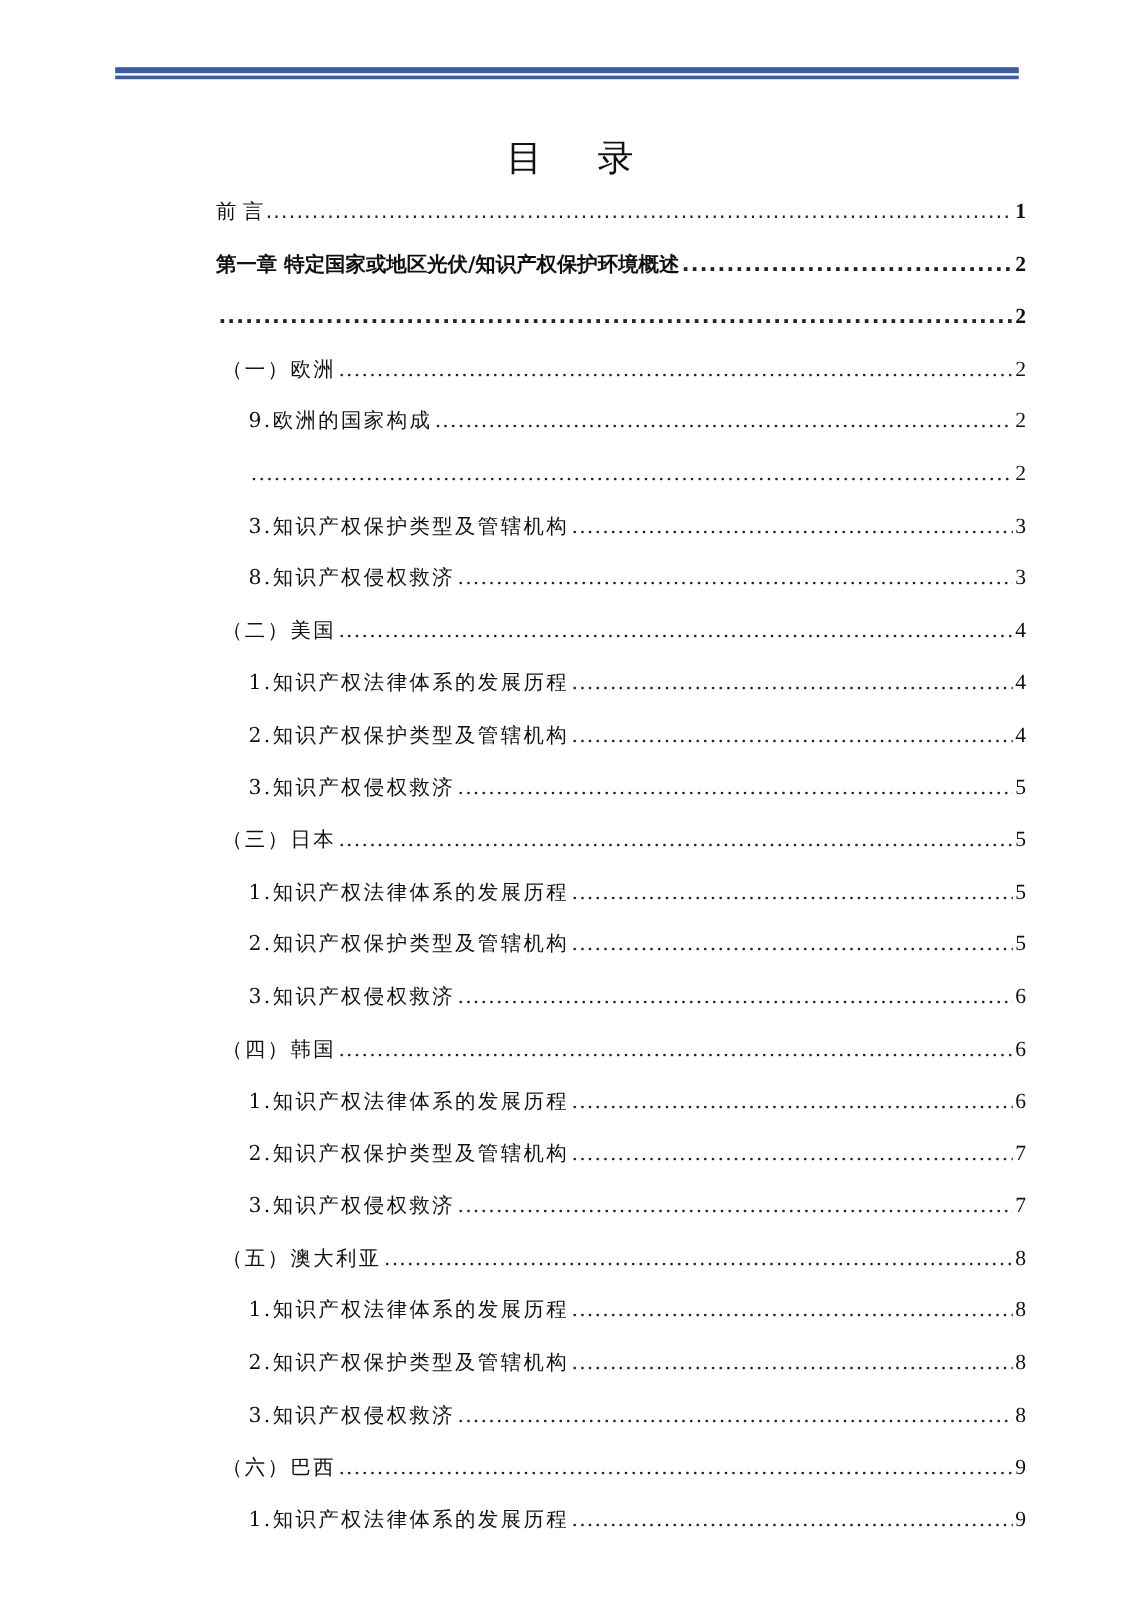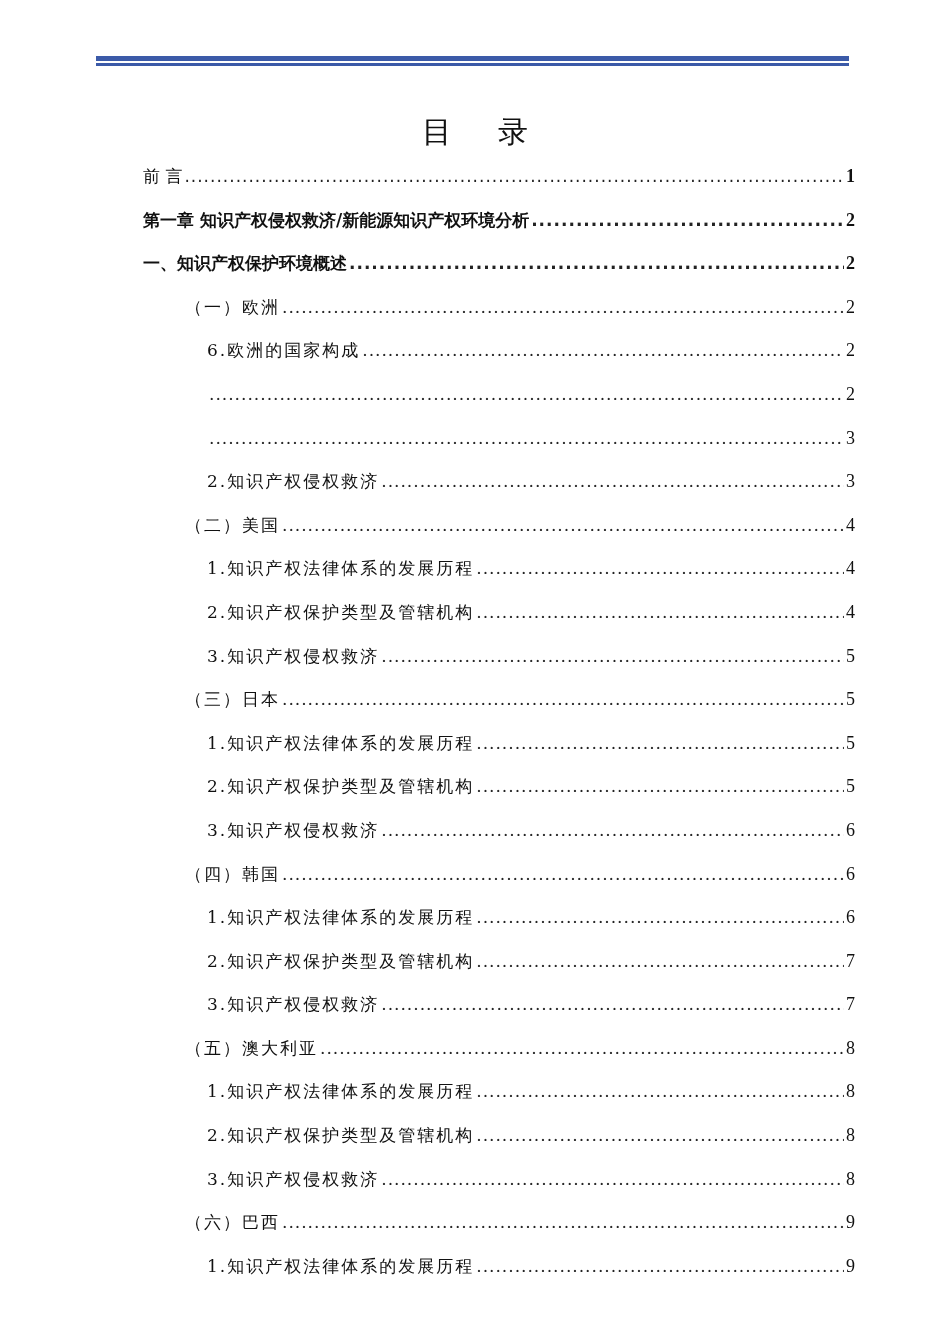"前 言" .row.l1 { margin-left: none -> 37px }
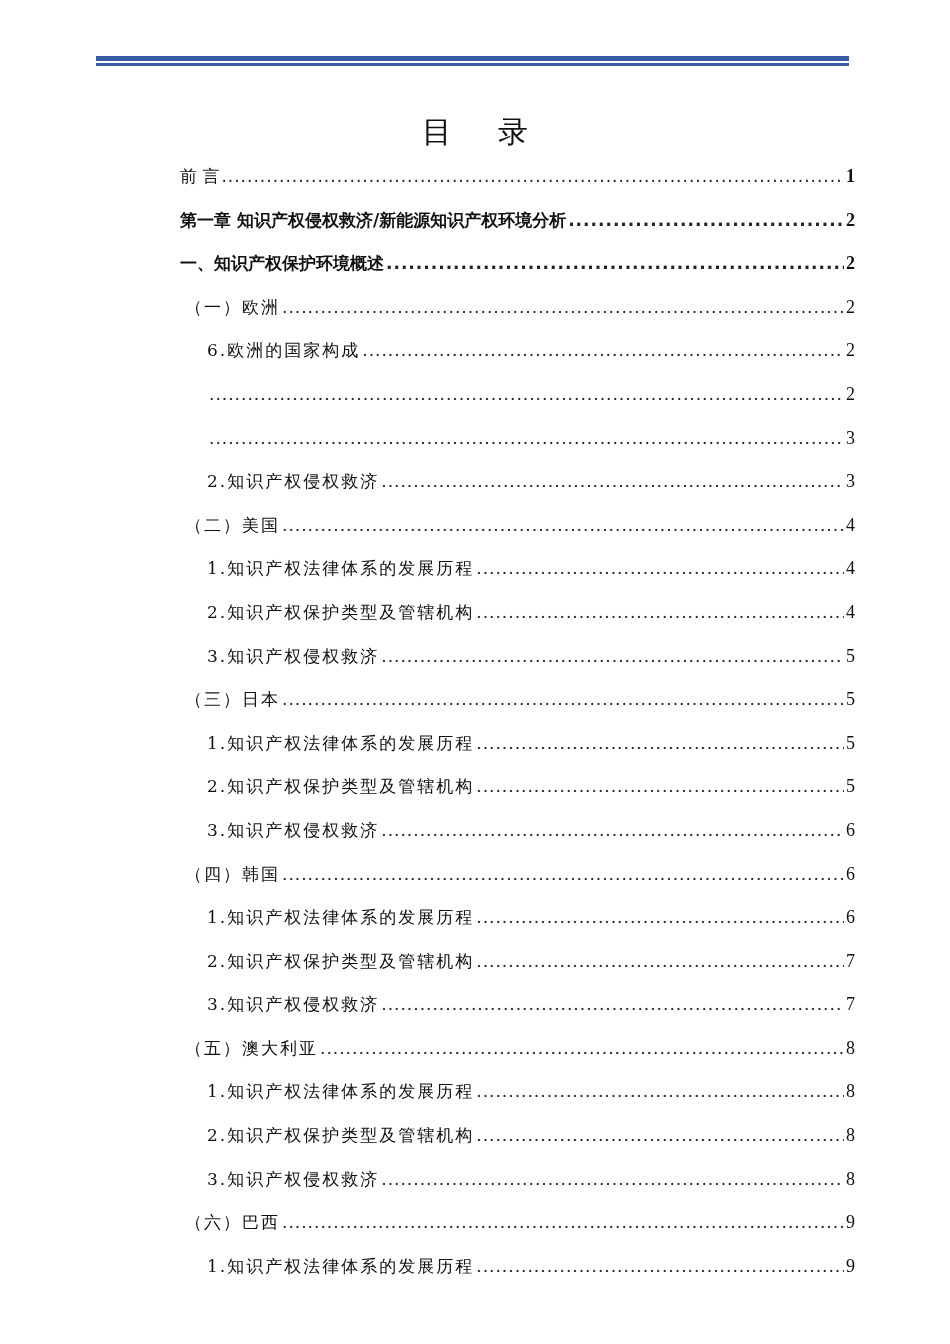"第一章 知识产权侵权救济/新能源知识产权环境分析" span.label { text: 知识产权侵权救济/新能源知识产权环境分析 -> 特定国家或地区光伏/知识产权保护环境概述 }
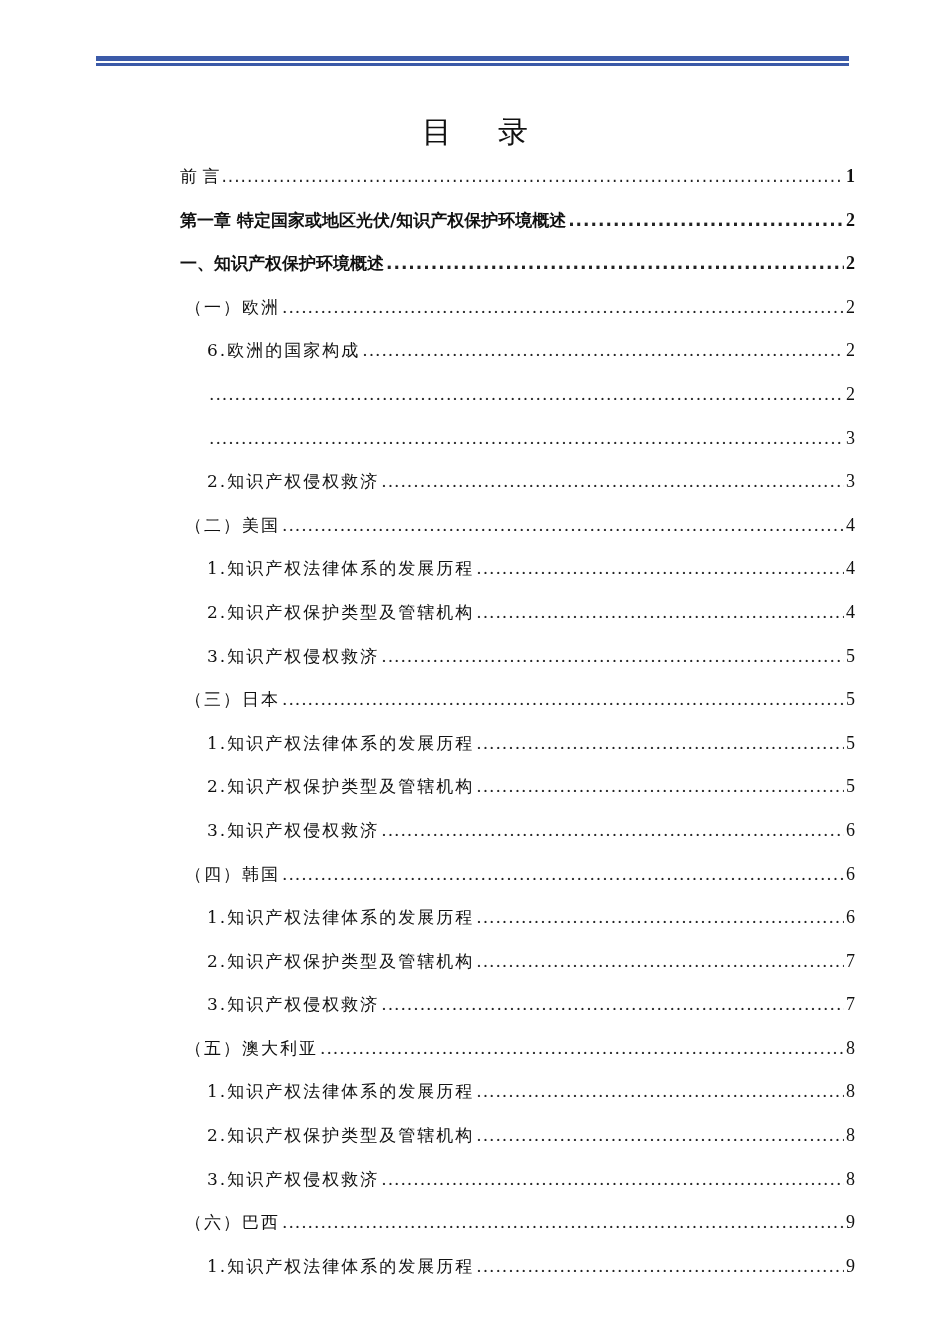"一、知识产权保护环境概述" span.label { html: <span>一、知识产权保护环境概述</span> -> none }
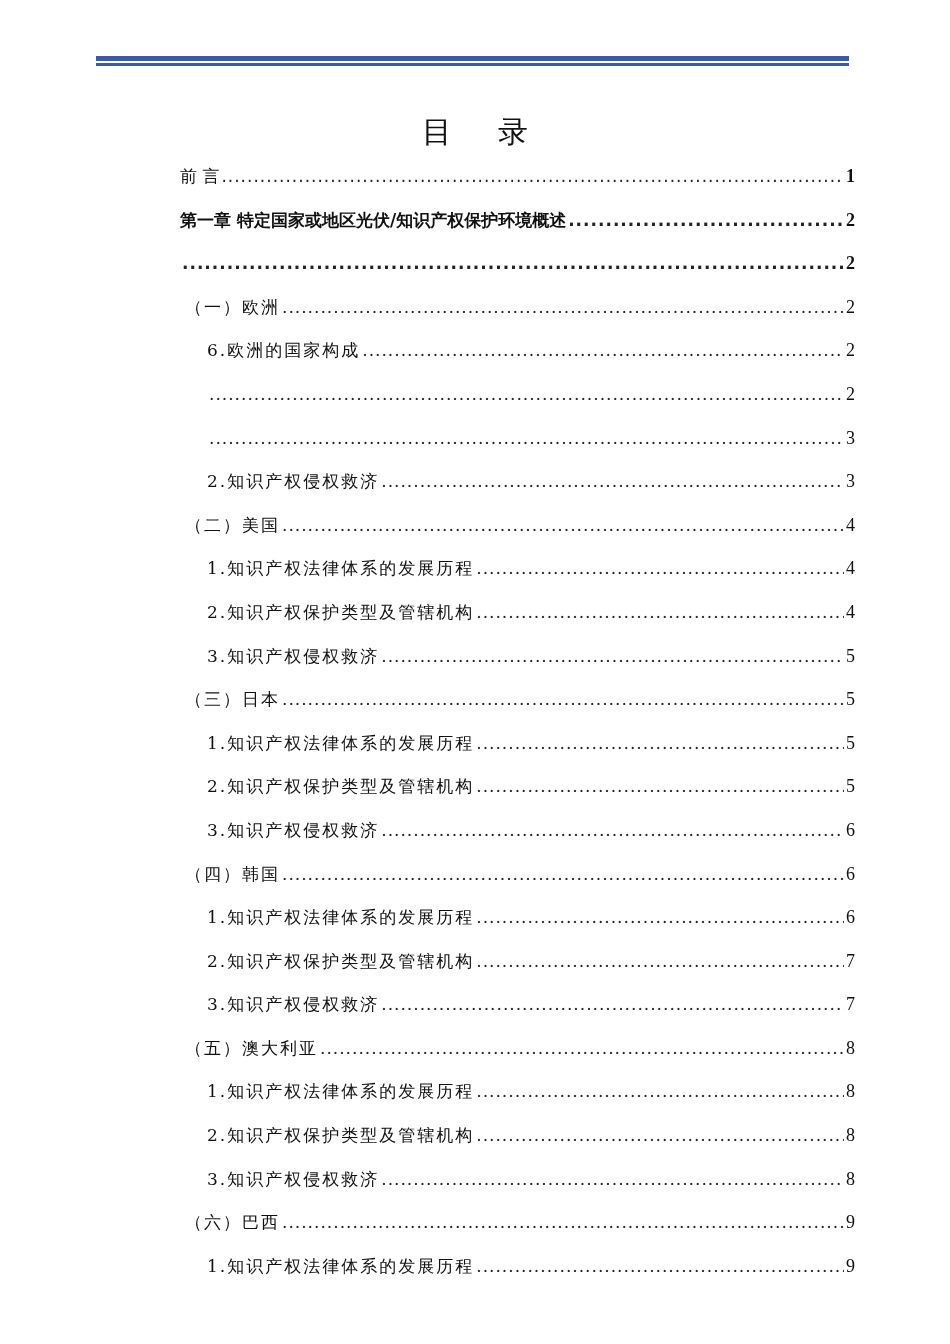"6.欧洲的国家构成" span.label { text: 6 -> 9 }
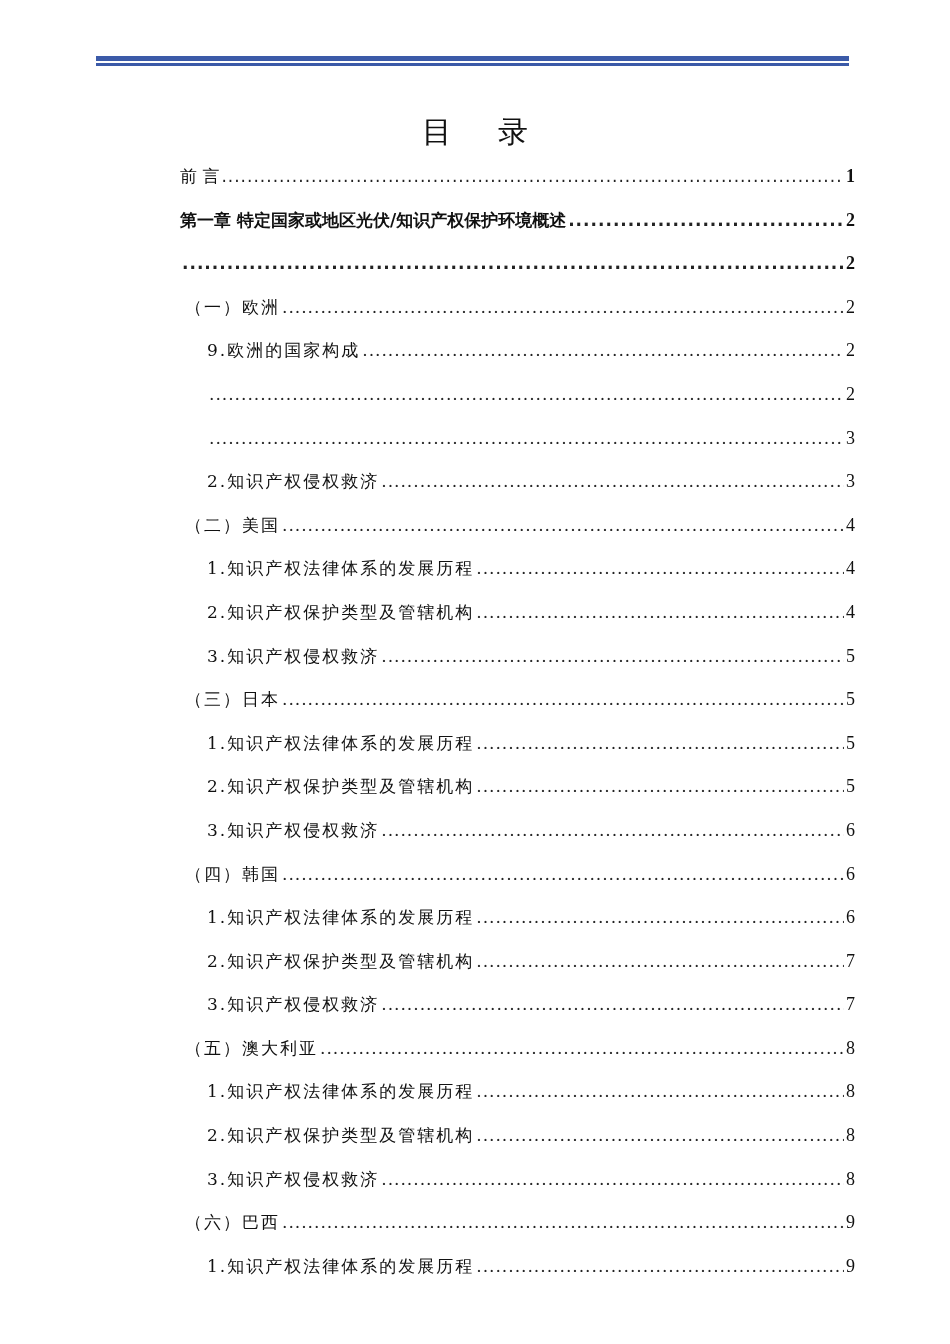"3.知识产权保护类型及管辖机构" span.label { html: none -> <span>3.知识产权保护类型及管辖机构</span> }
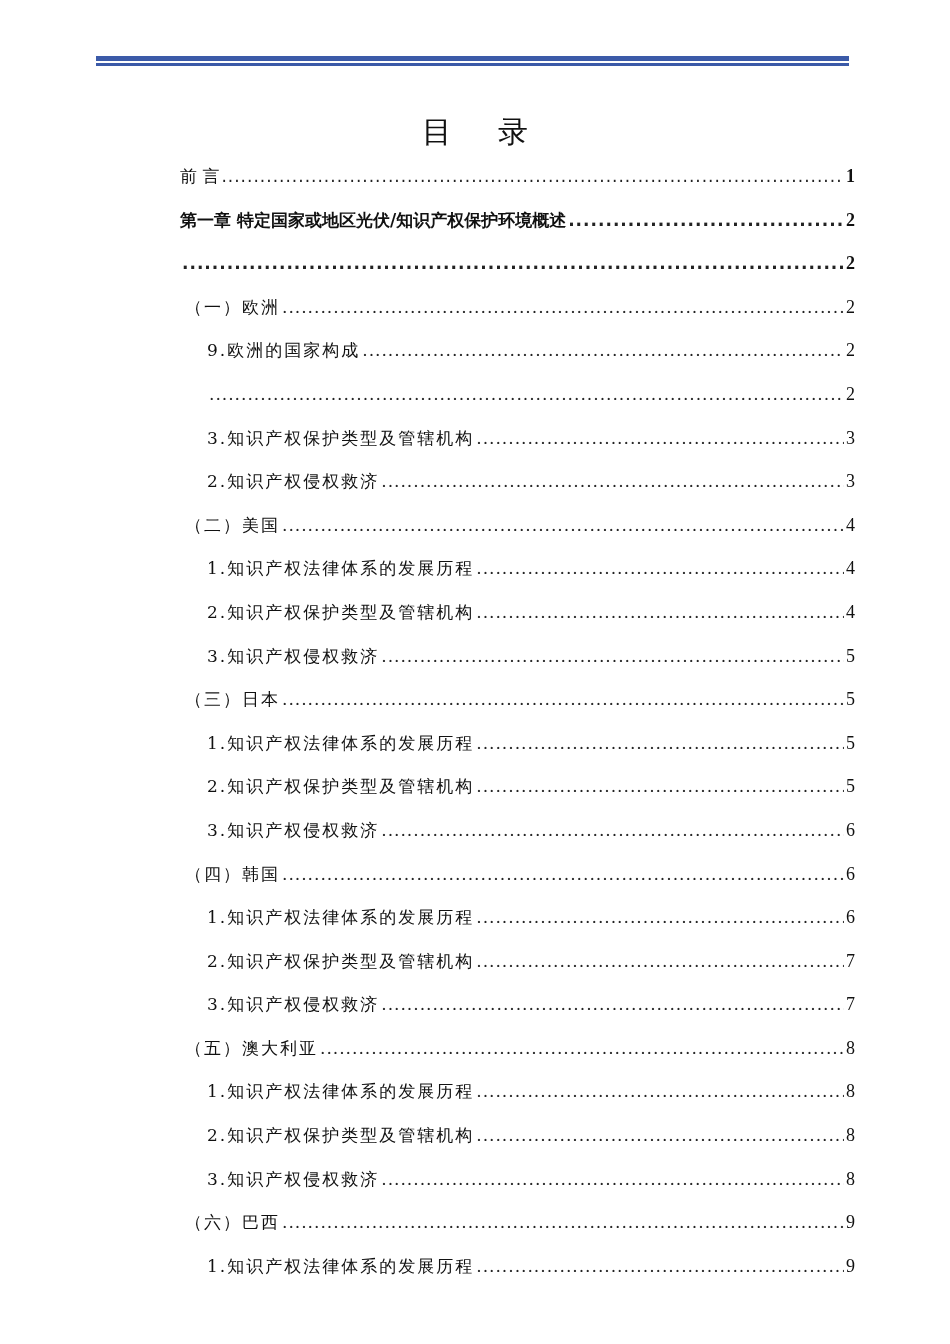"2.知识产权侵权救济" span.label { text: 2 -> 8 }
